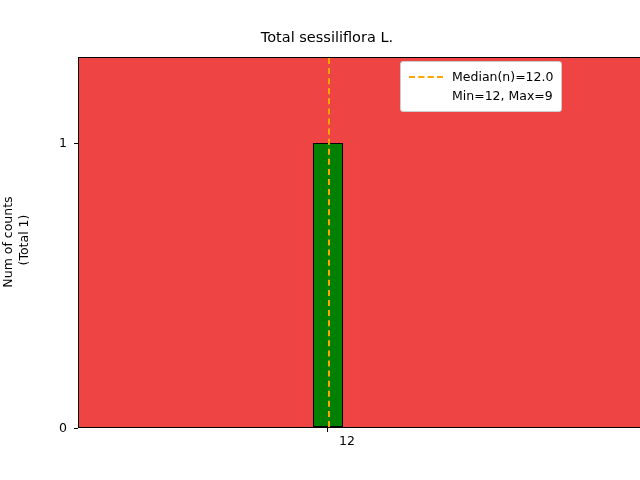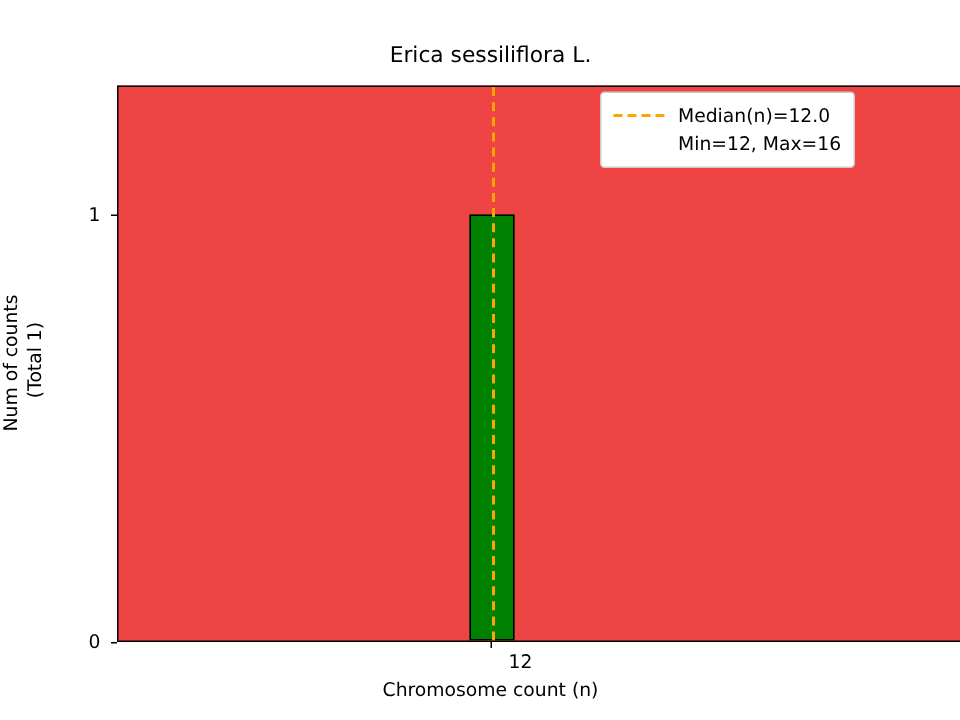"Erica sessiliflora L." div { text: Erica -> Total }
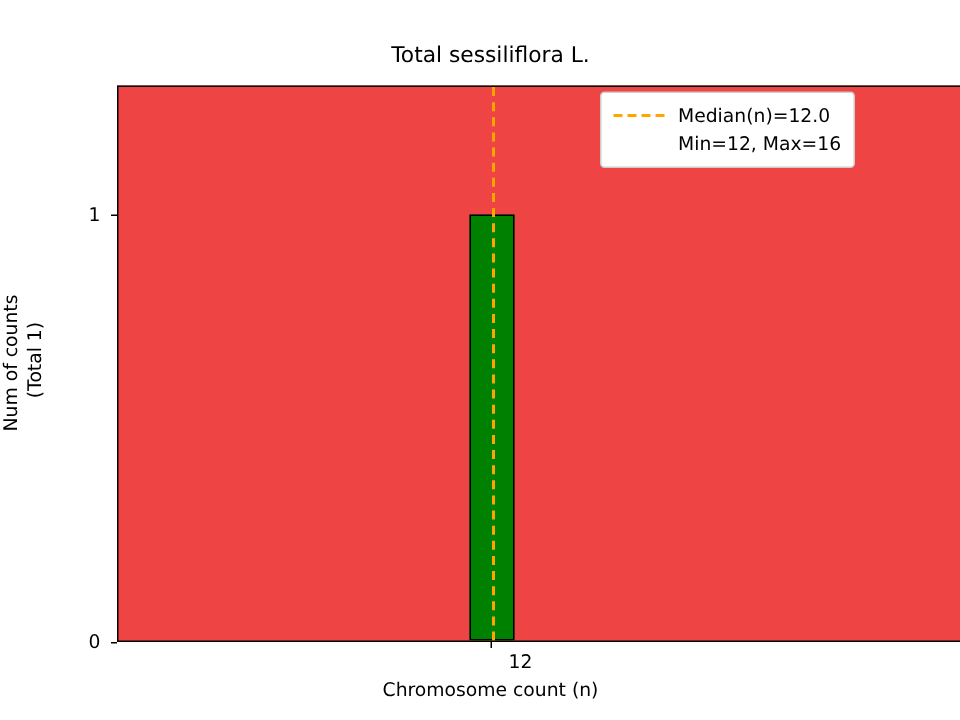"Min=12, Max=16" span.legend-text { text: 16 -> 9 }
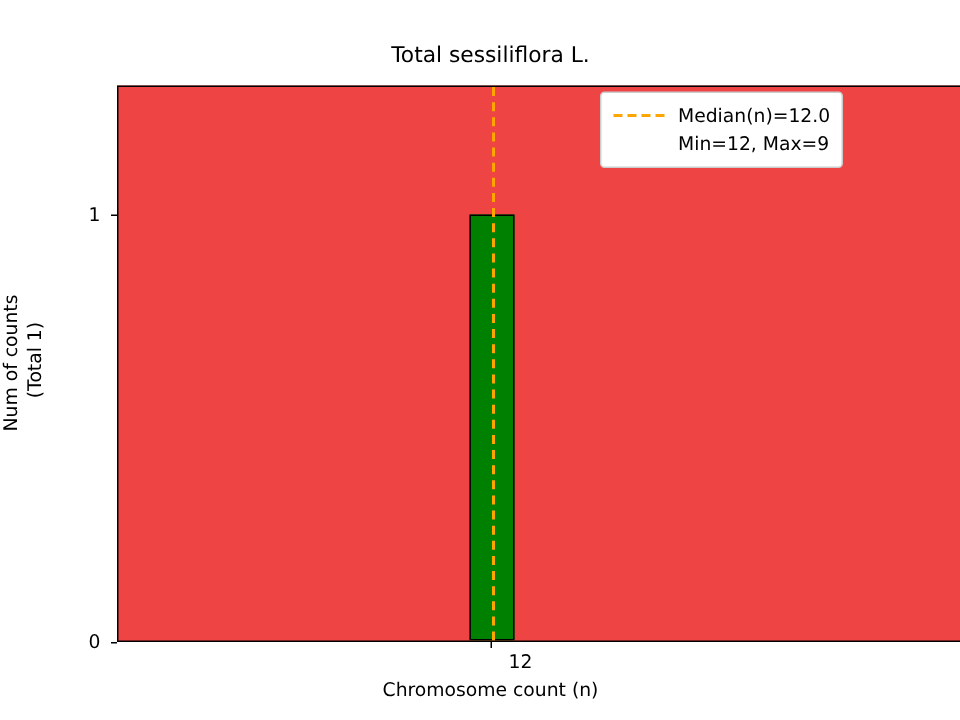"Chromosome count (n)" div { html: <div>Chromosome count (n)</div> -> none }
